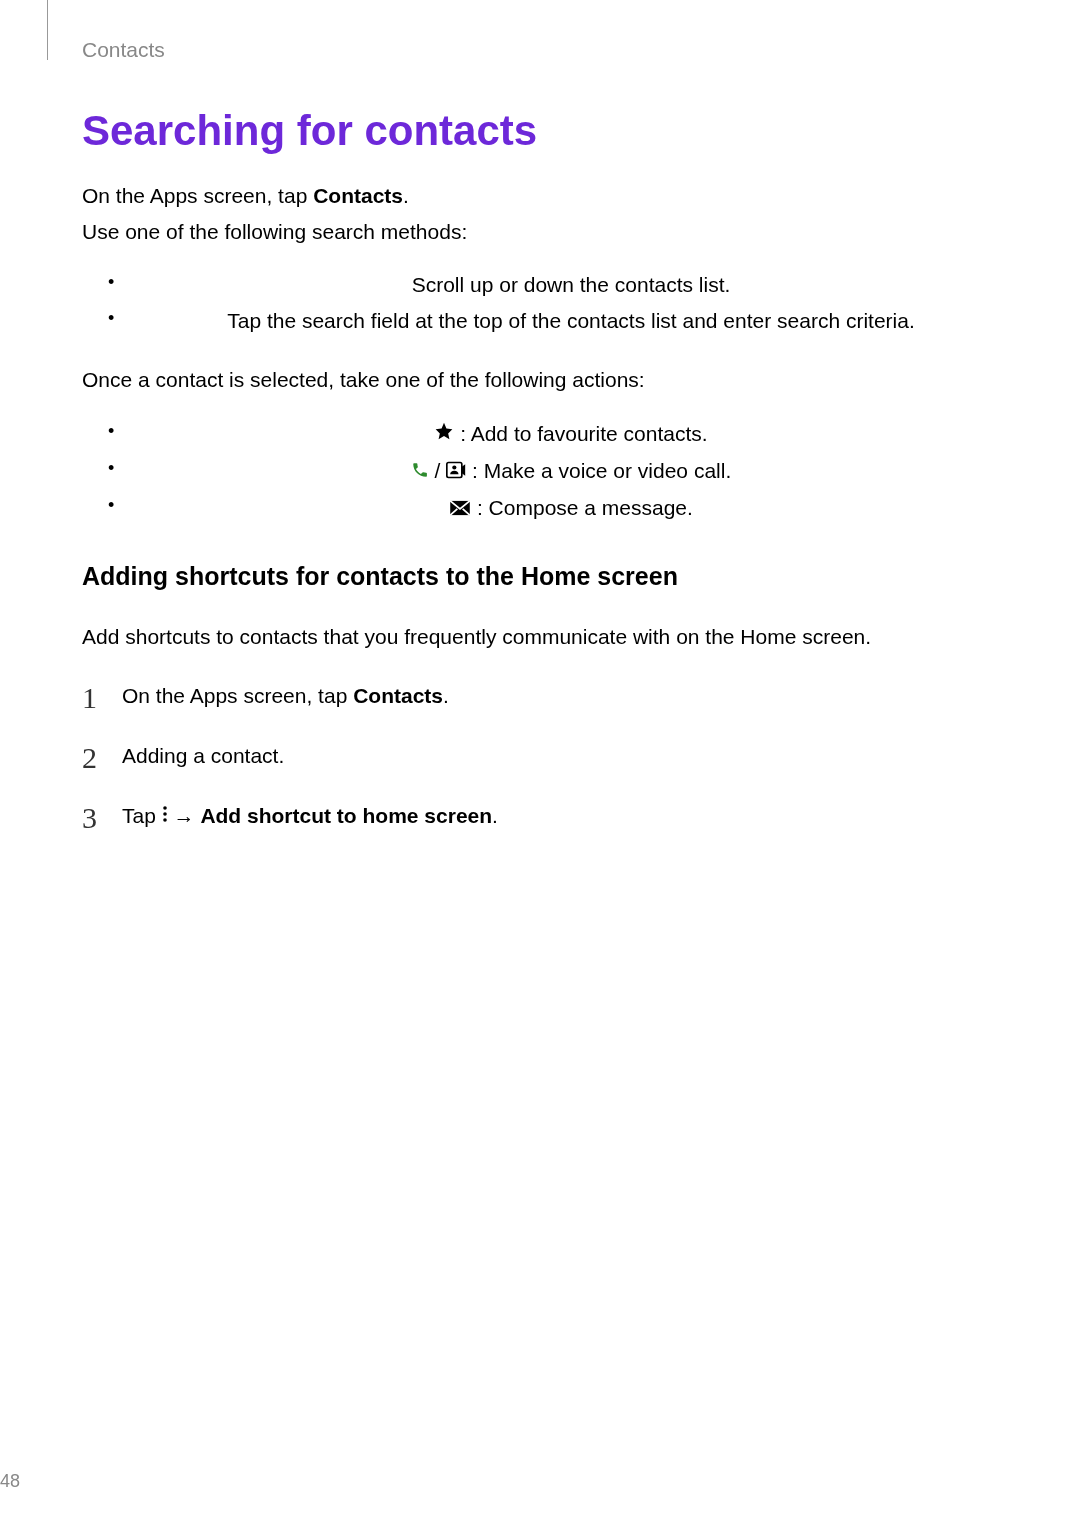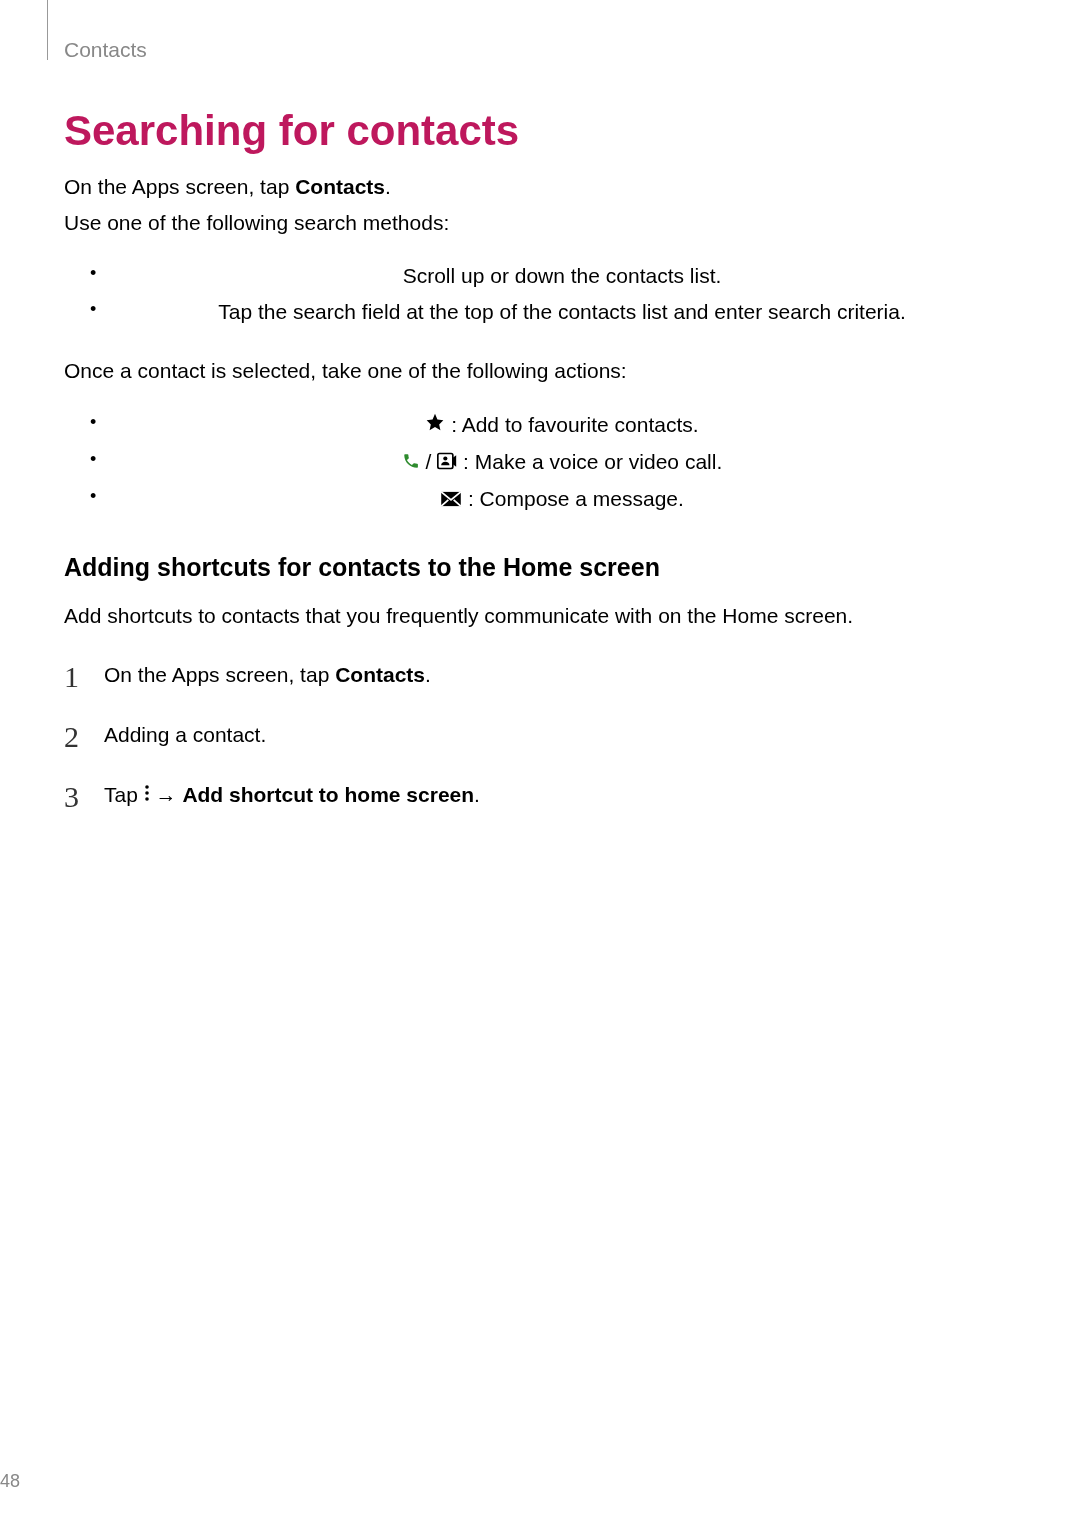"Contacts" .page { padding: 38px 70px 0 64px -> 38px 70px 0 82px }
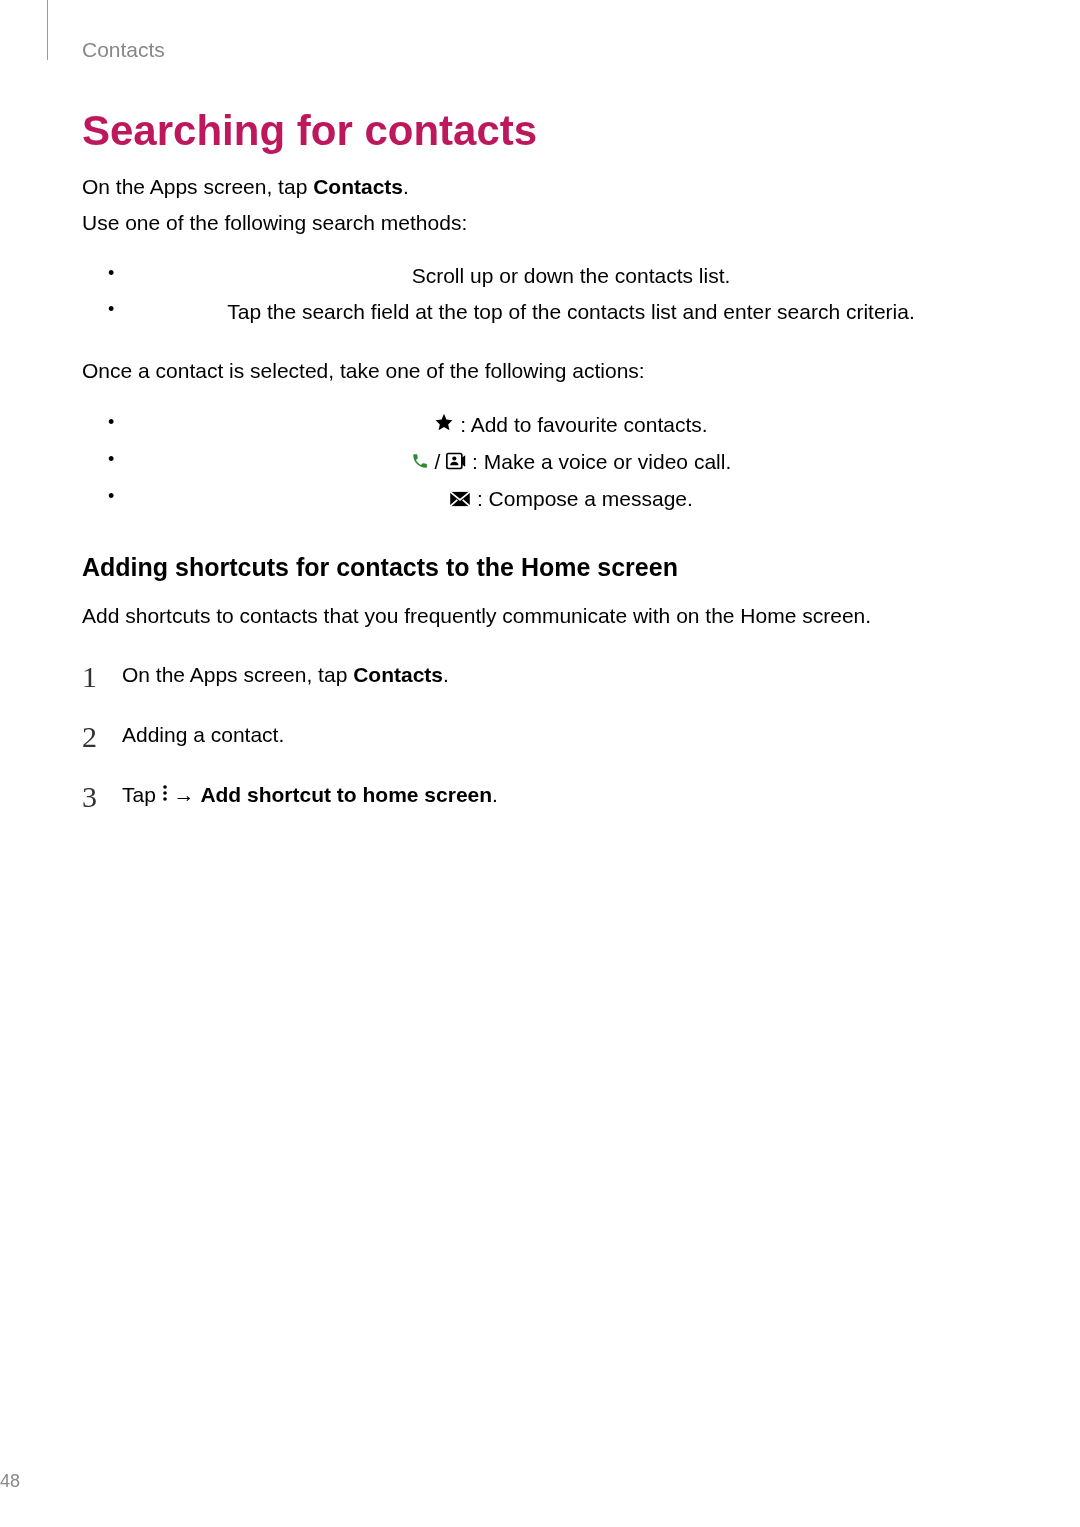"Searching for contacts" .heading-h1 { color: #be185d -> #6d28d9; margin-bottom: 16px -> 25px }
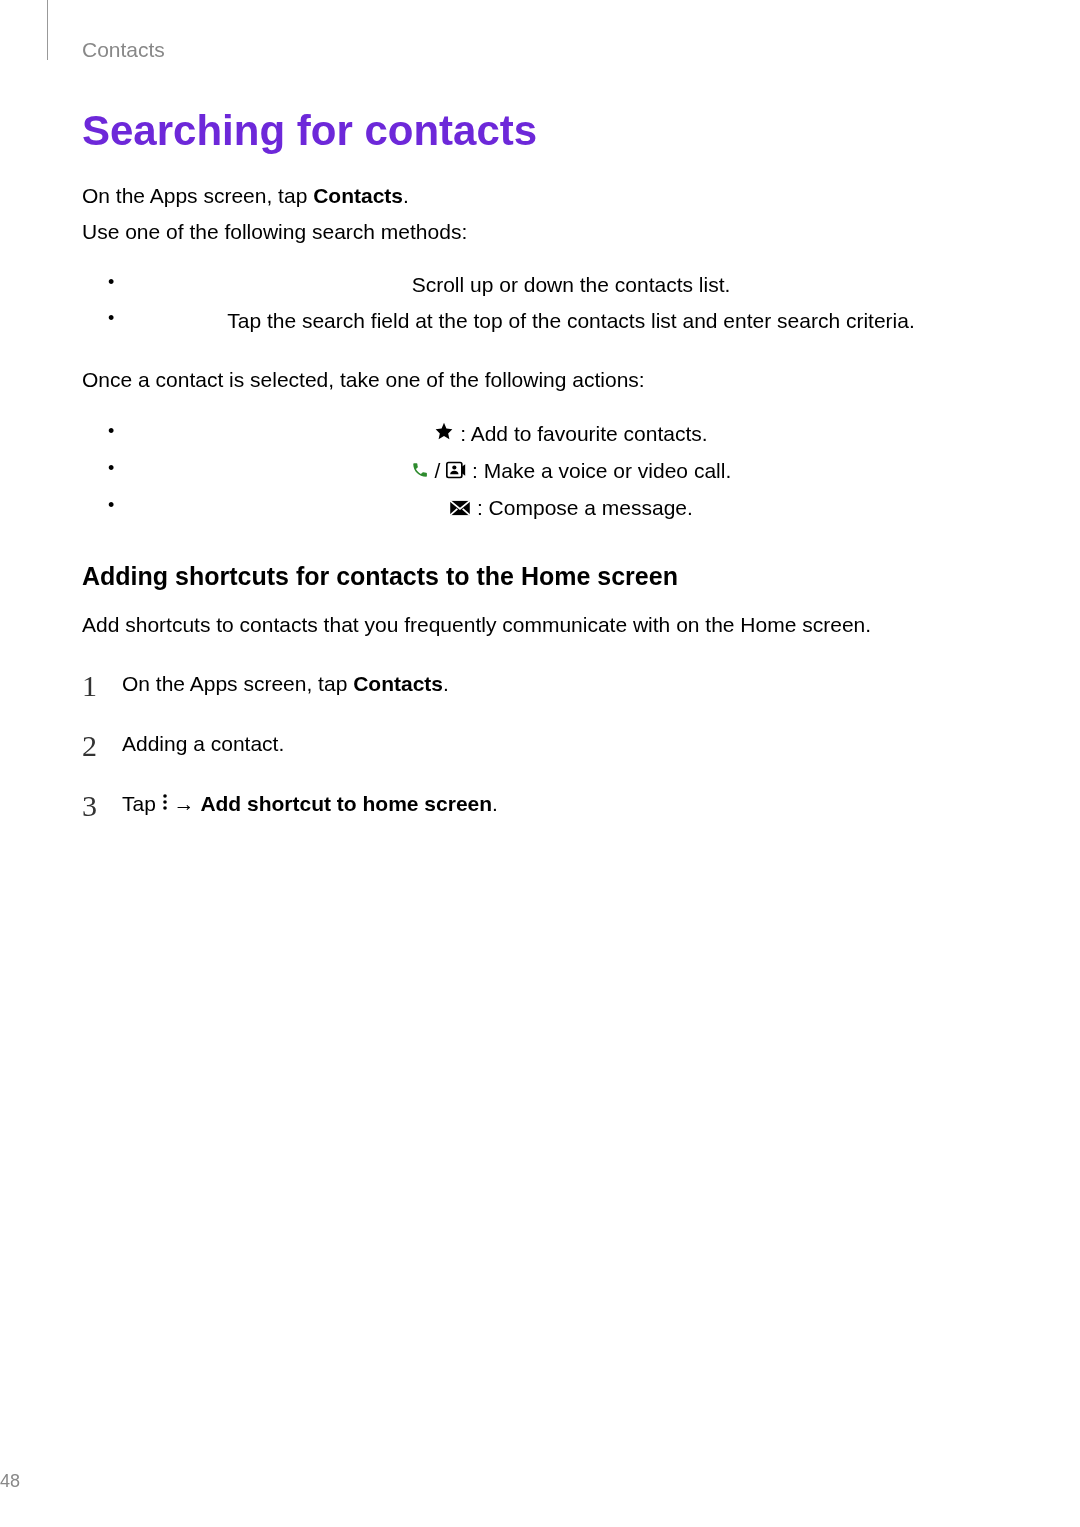"Adding shortcuts for contacts to" .heading-h2 { margin-bottom: 18px -> 30px }
